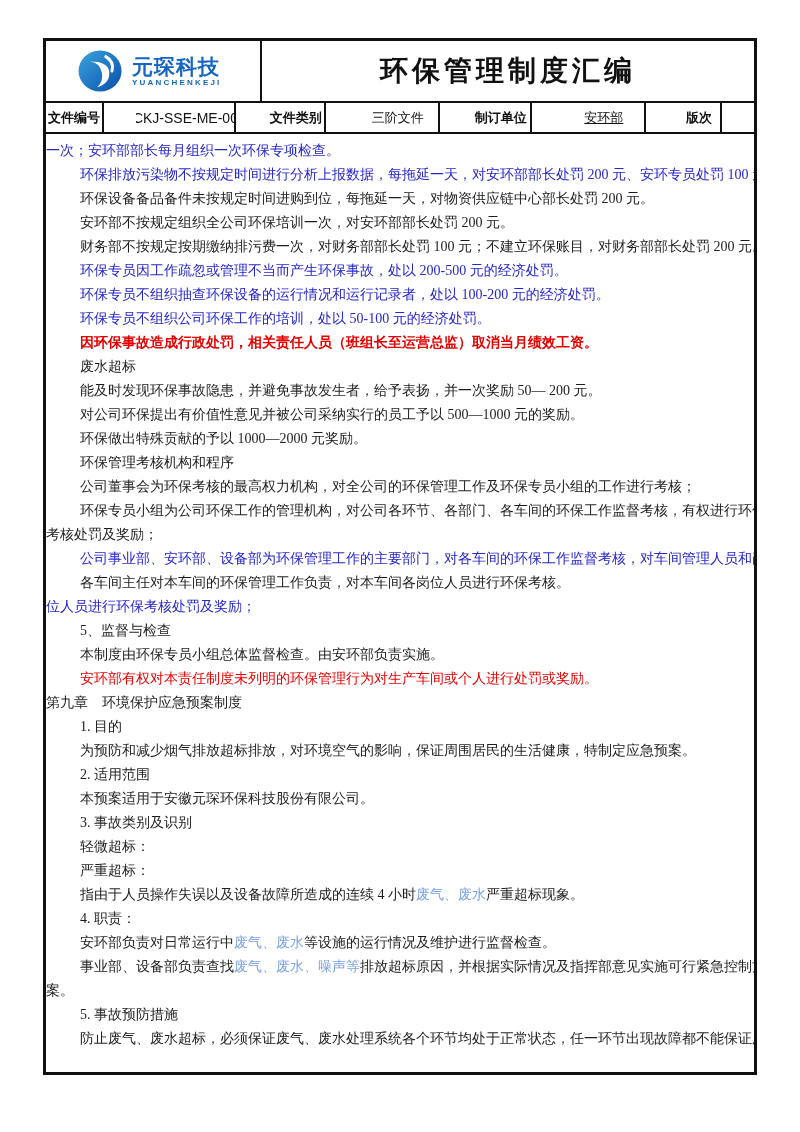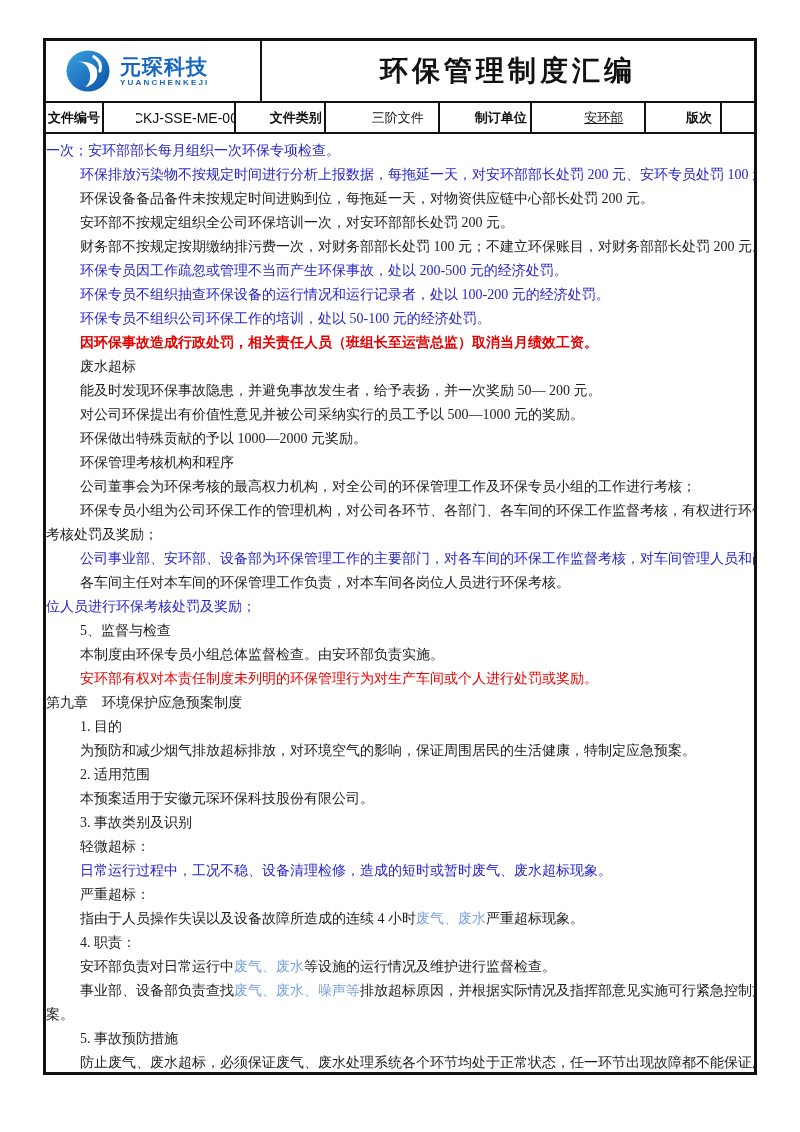"元琛科技" .logo-cell { padding-left: 20px -> 32px }
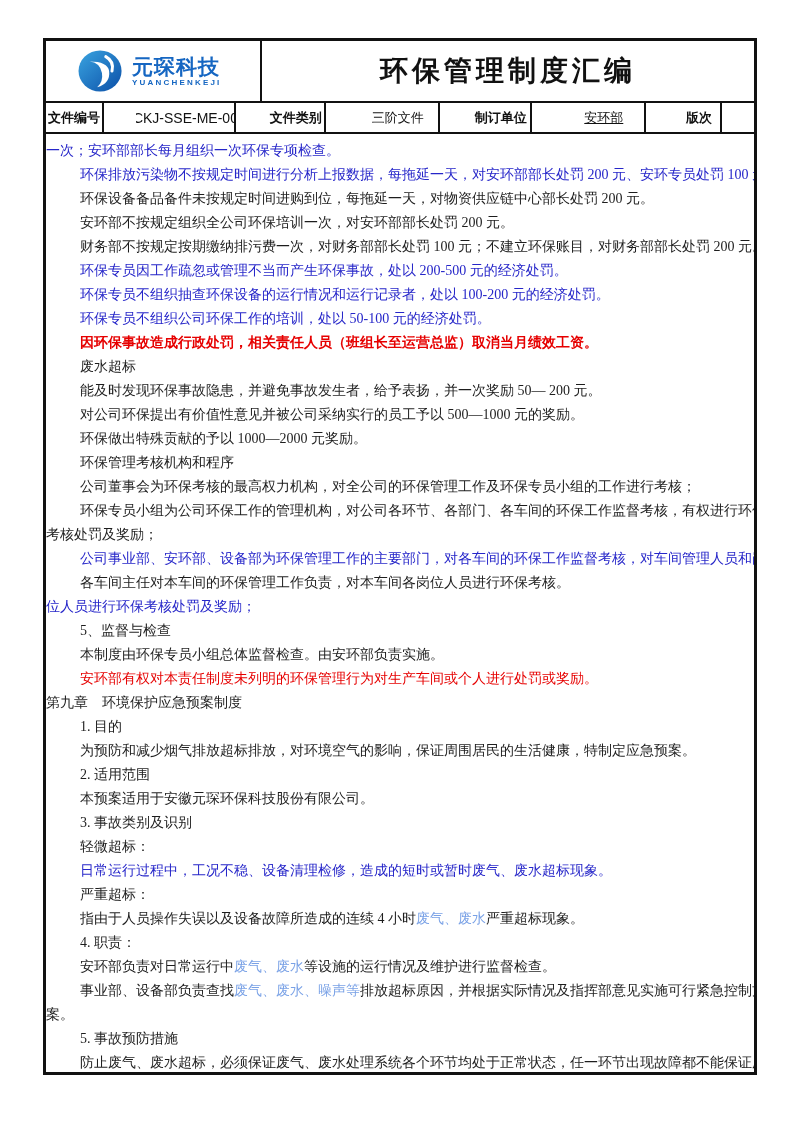"日常运行过程中，工况不稳、设备清理检修，造成的短时或暂时废气、废水超标现象。" div.line { html: <div><span>日常运行过程中，工况不稳、设备清理检修，造成的短时或暂时废气、废水超标现象。</span></div> -> none }
